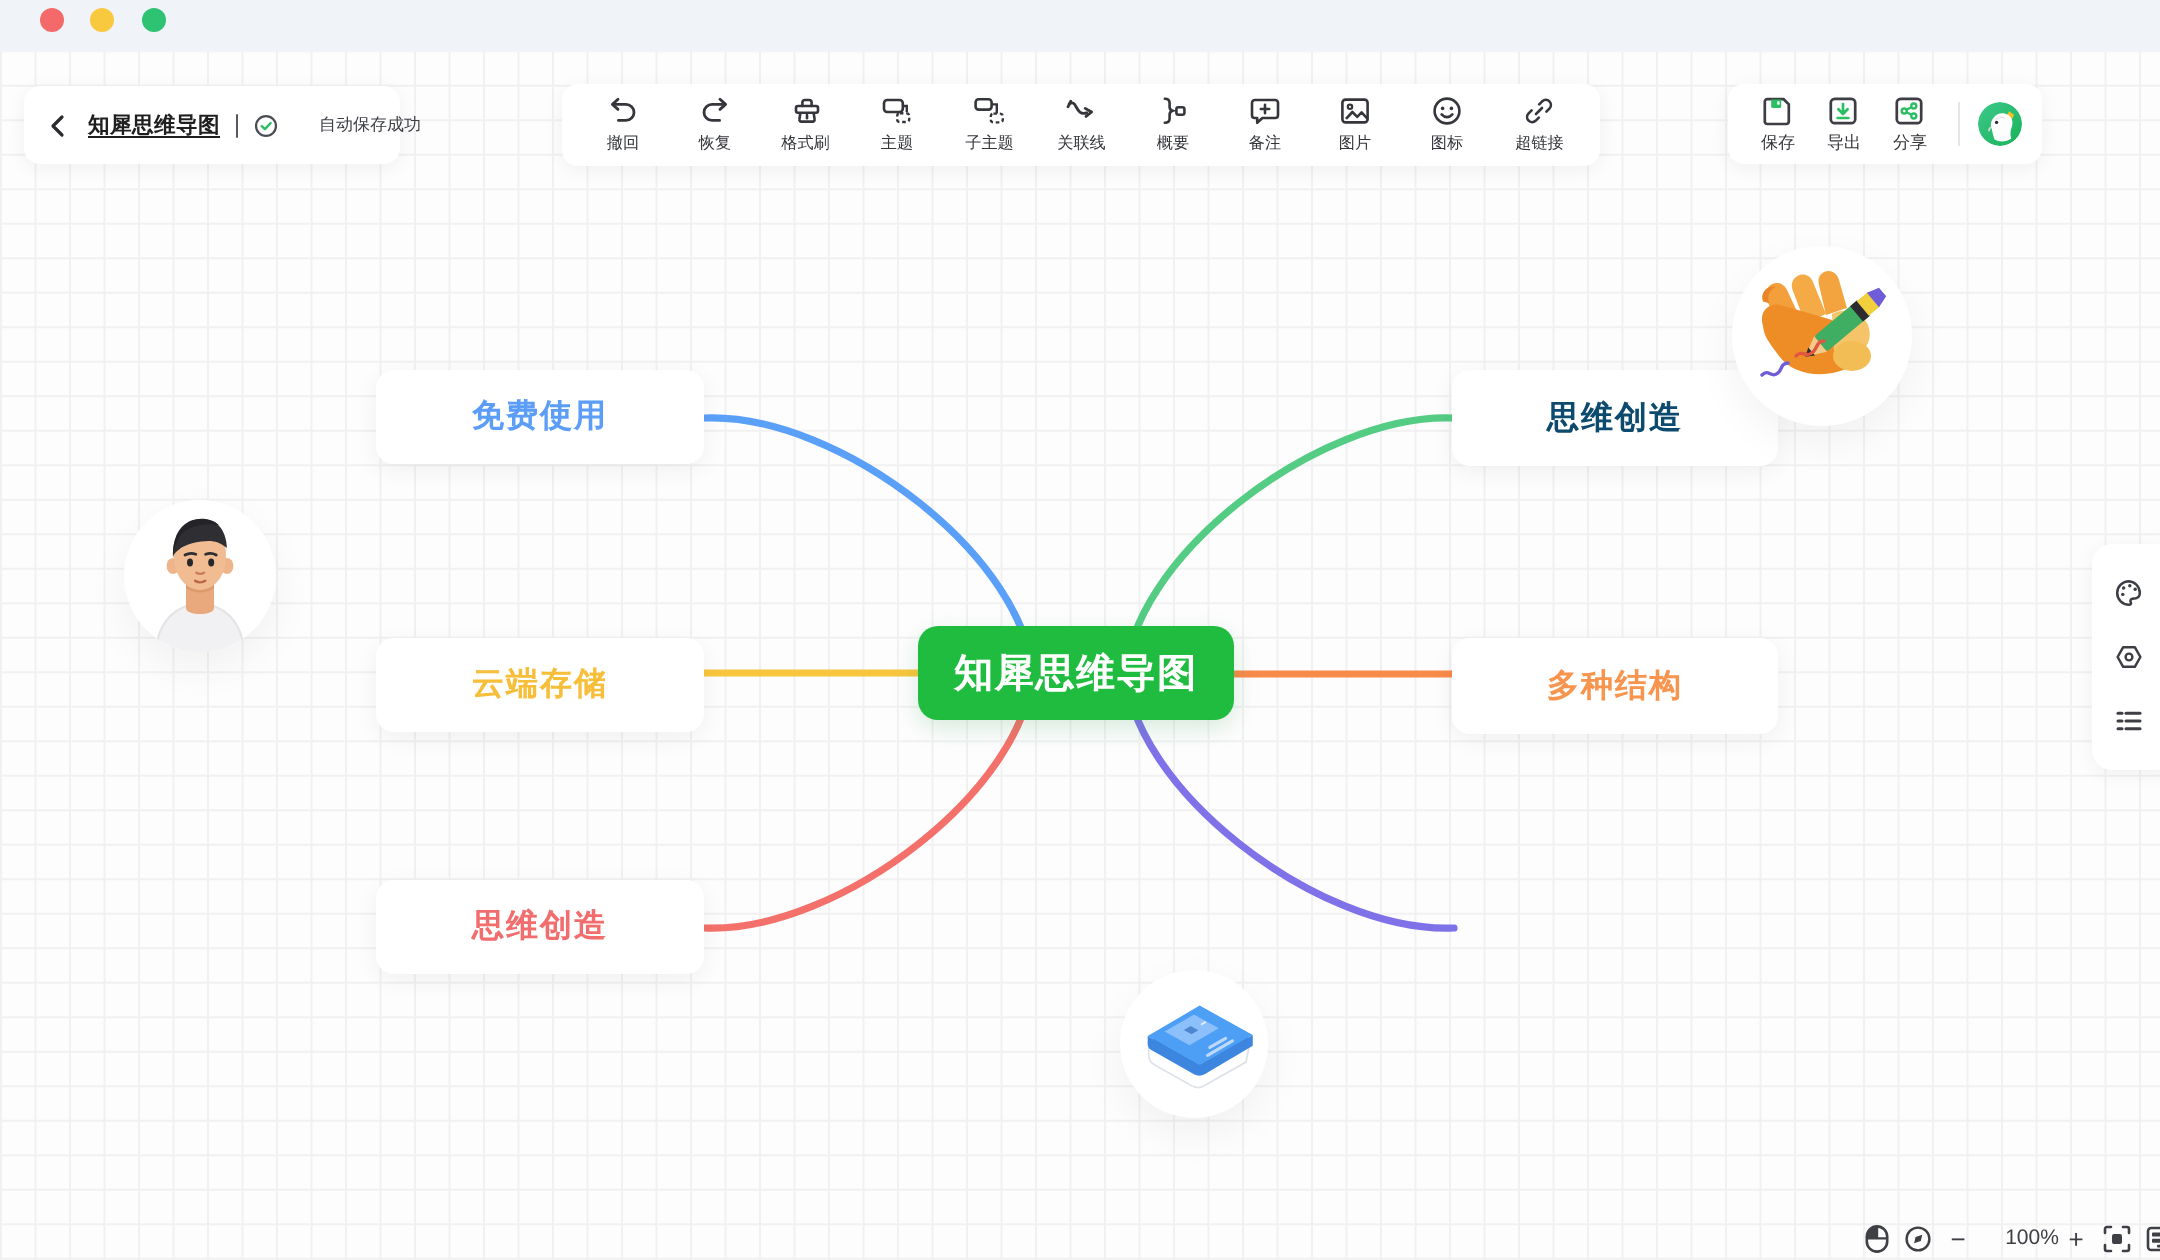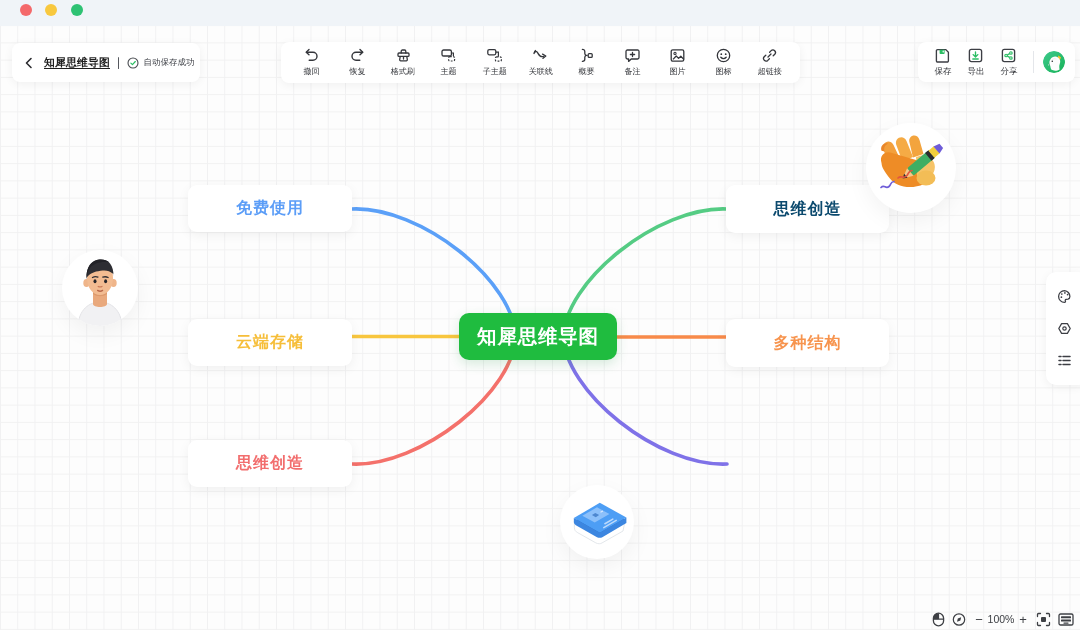"自动保存成功" .doc-panel .autosave { gap: none -> 16px }
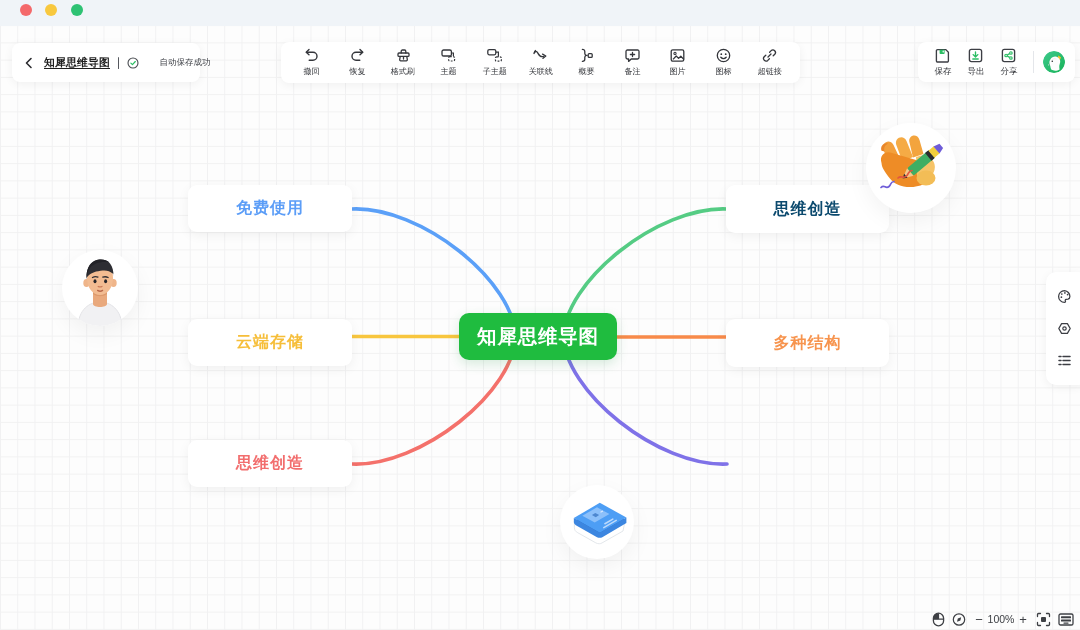"保存" .account-panel { left: 918px -> 864px }
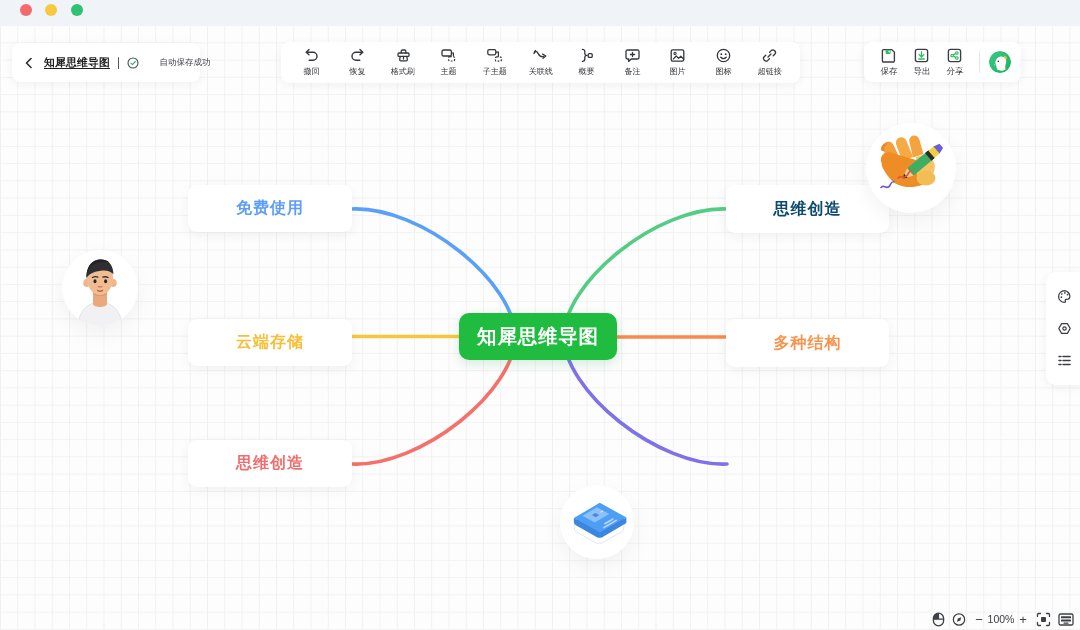"100%" span.zc { margin-left: 2px -> 17px }
